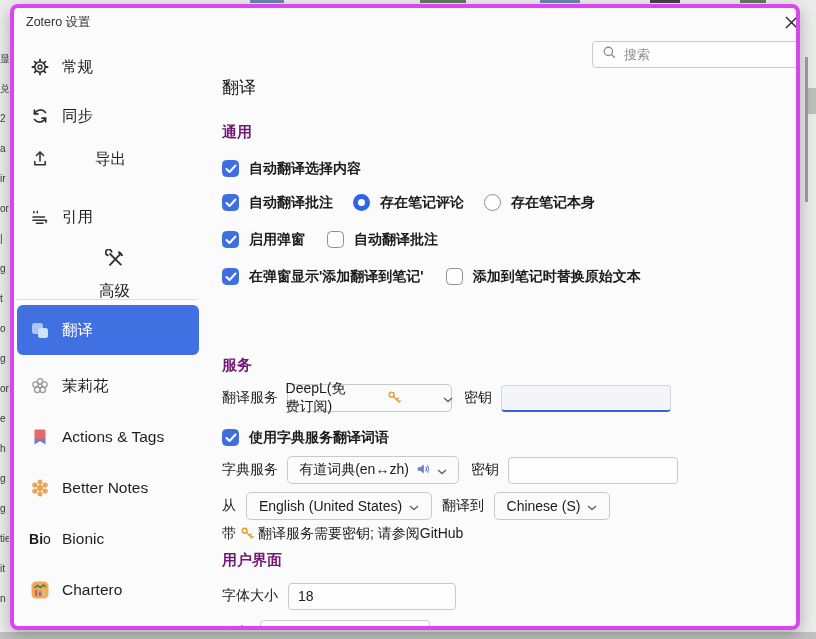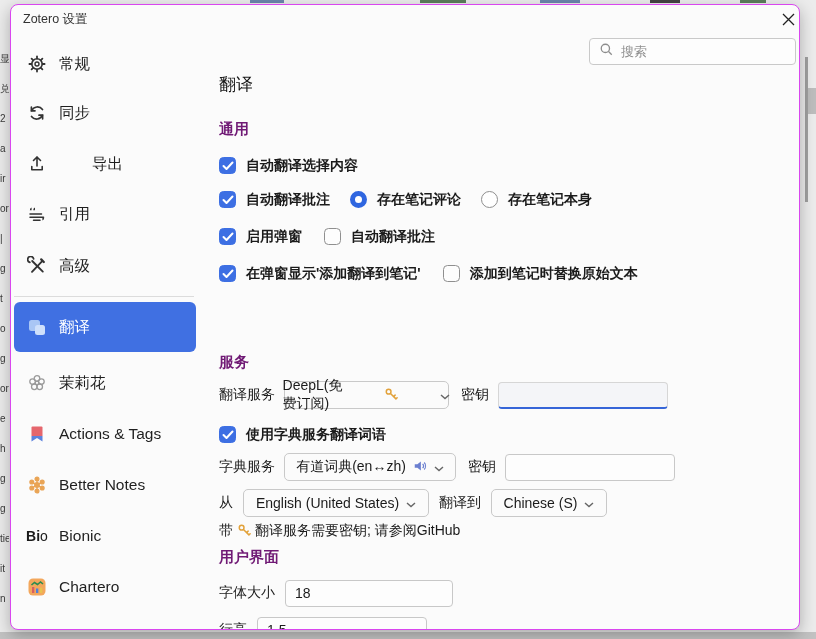"Zotero 设置" #dialog { border: 1px solid #d946ef -> 4px solid #d946ef }
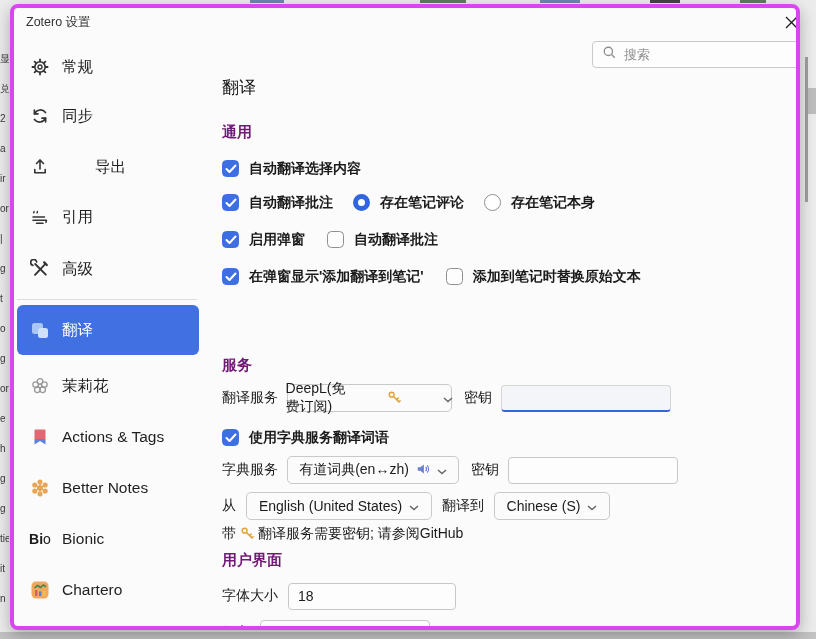"导出" div.side-item { top: 139px -> 131px }
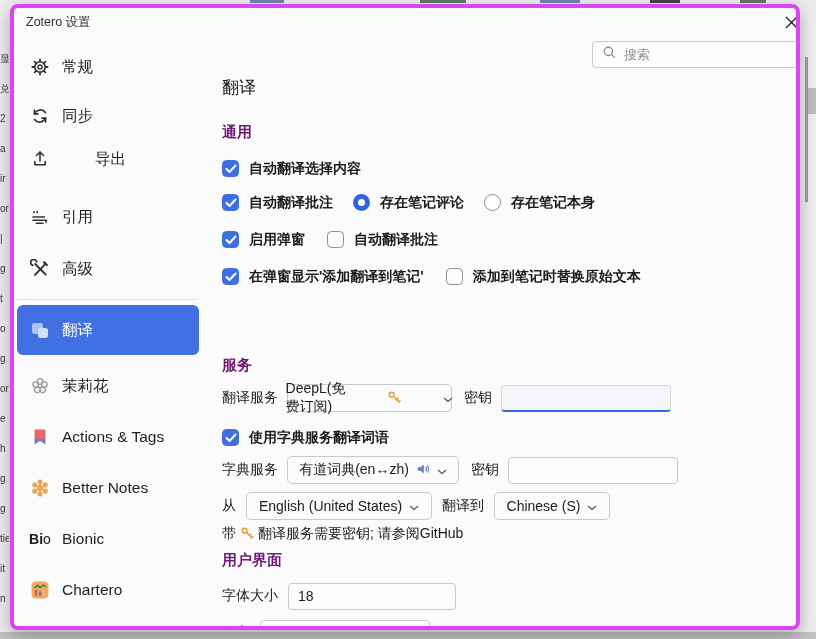"高级" div.side-item { flex-direction: none -> column }
